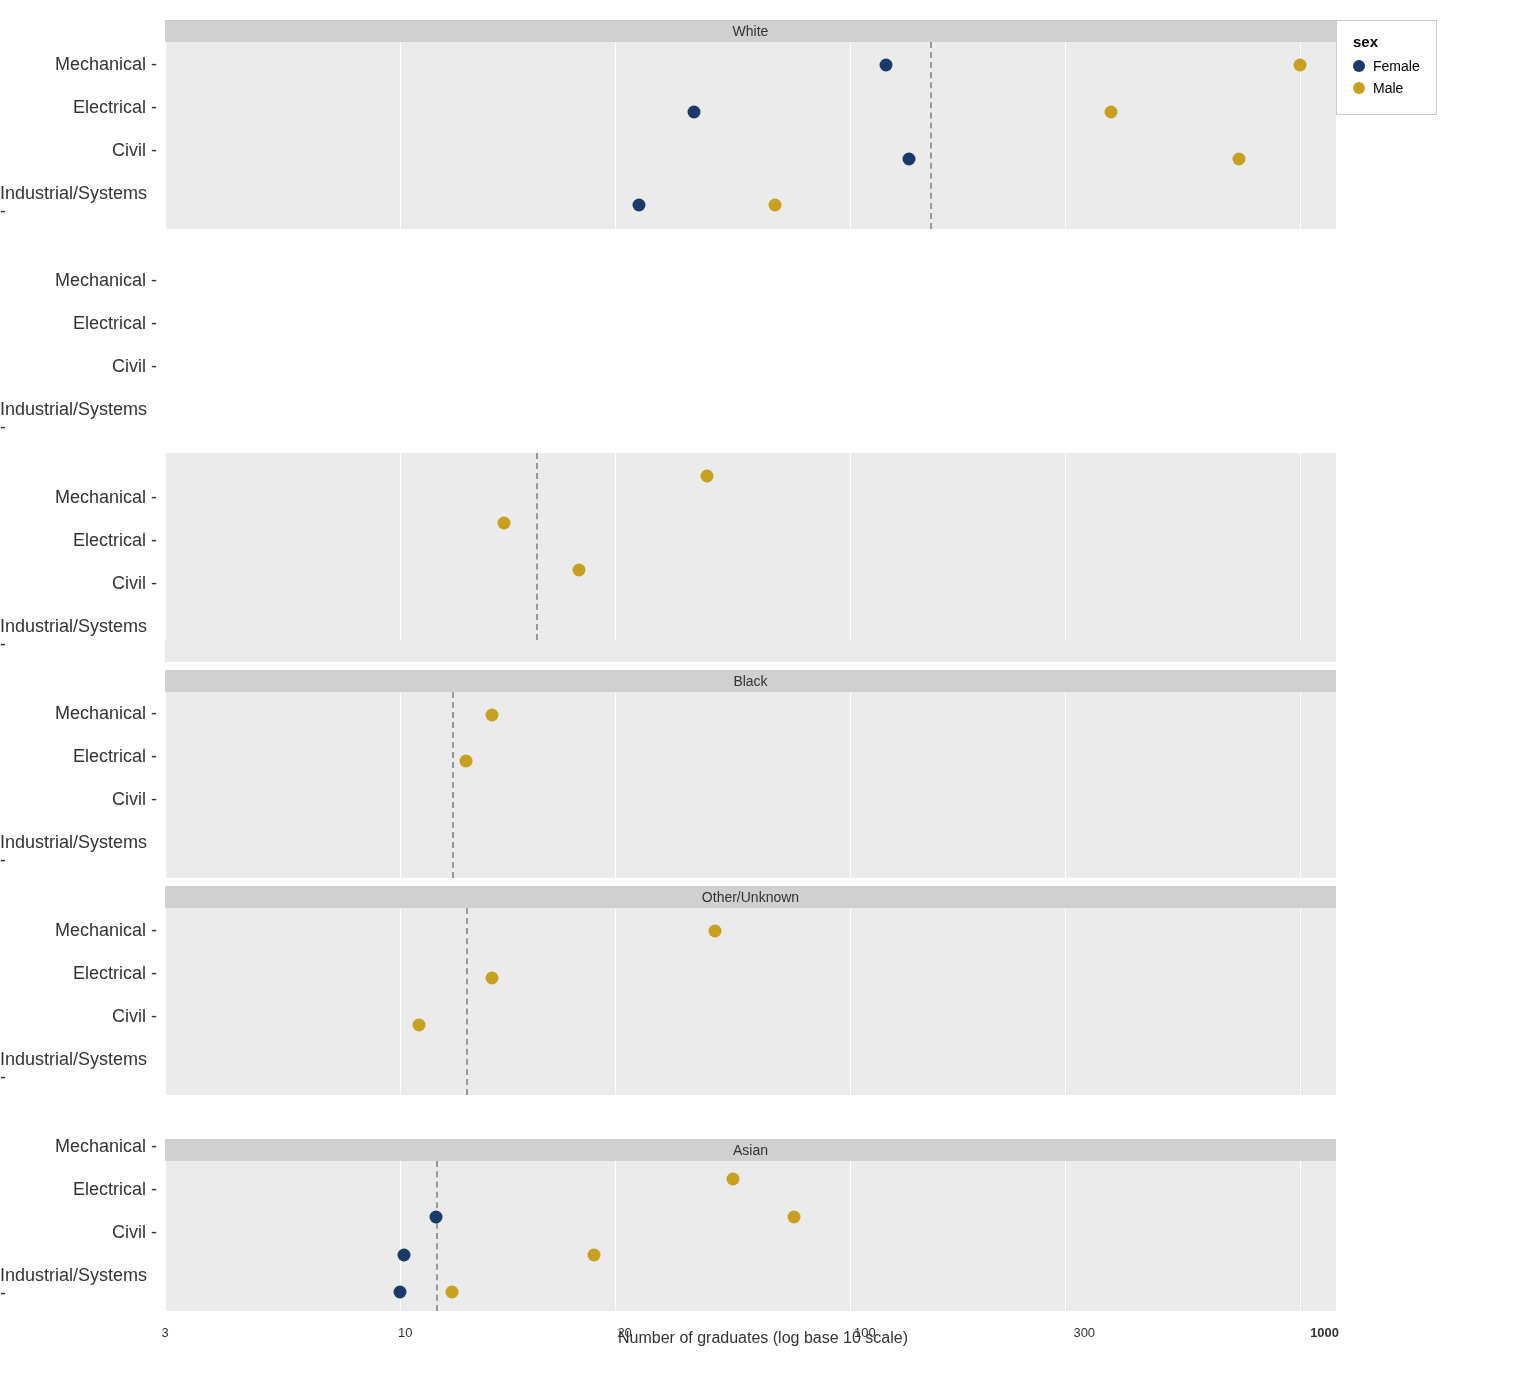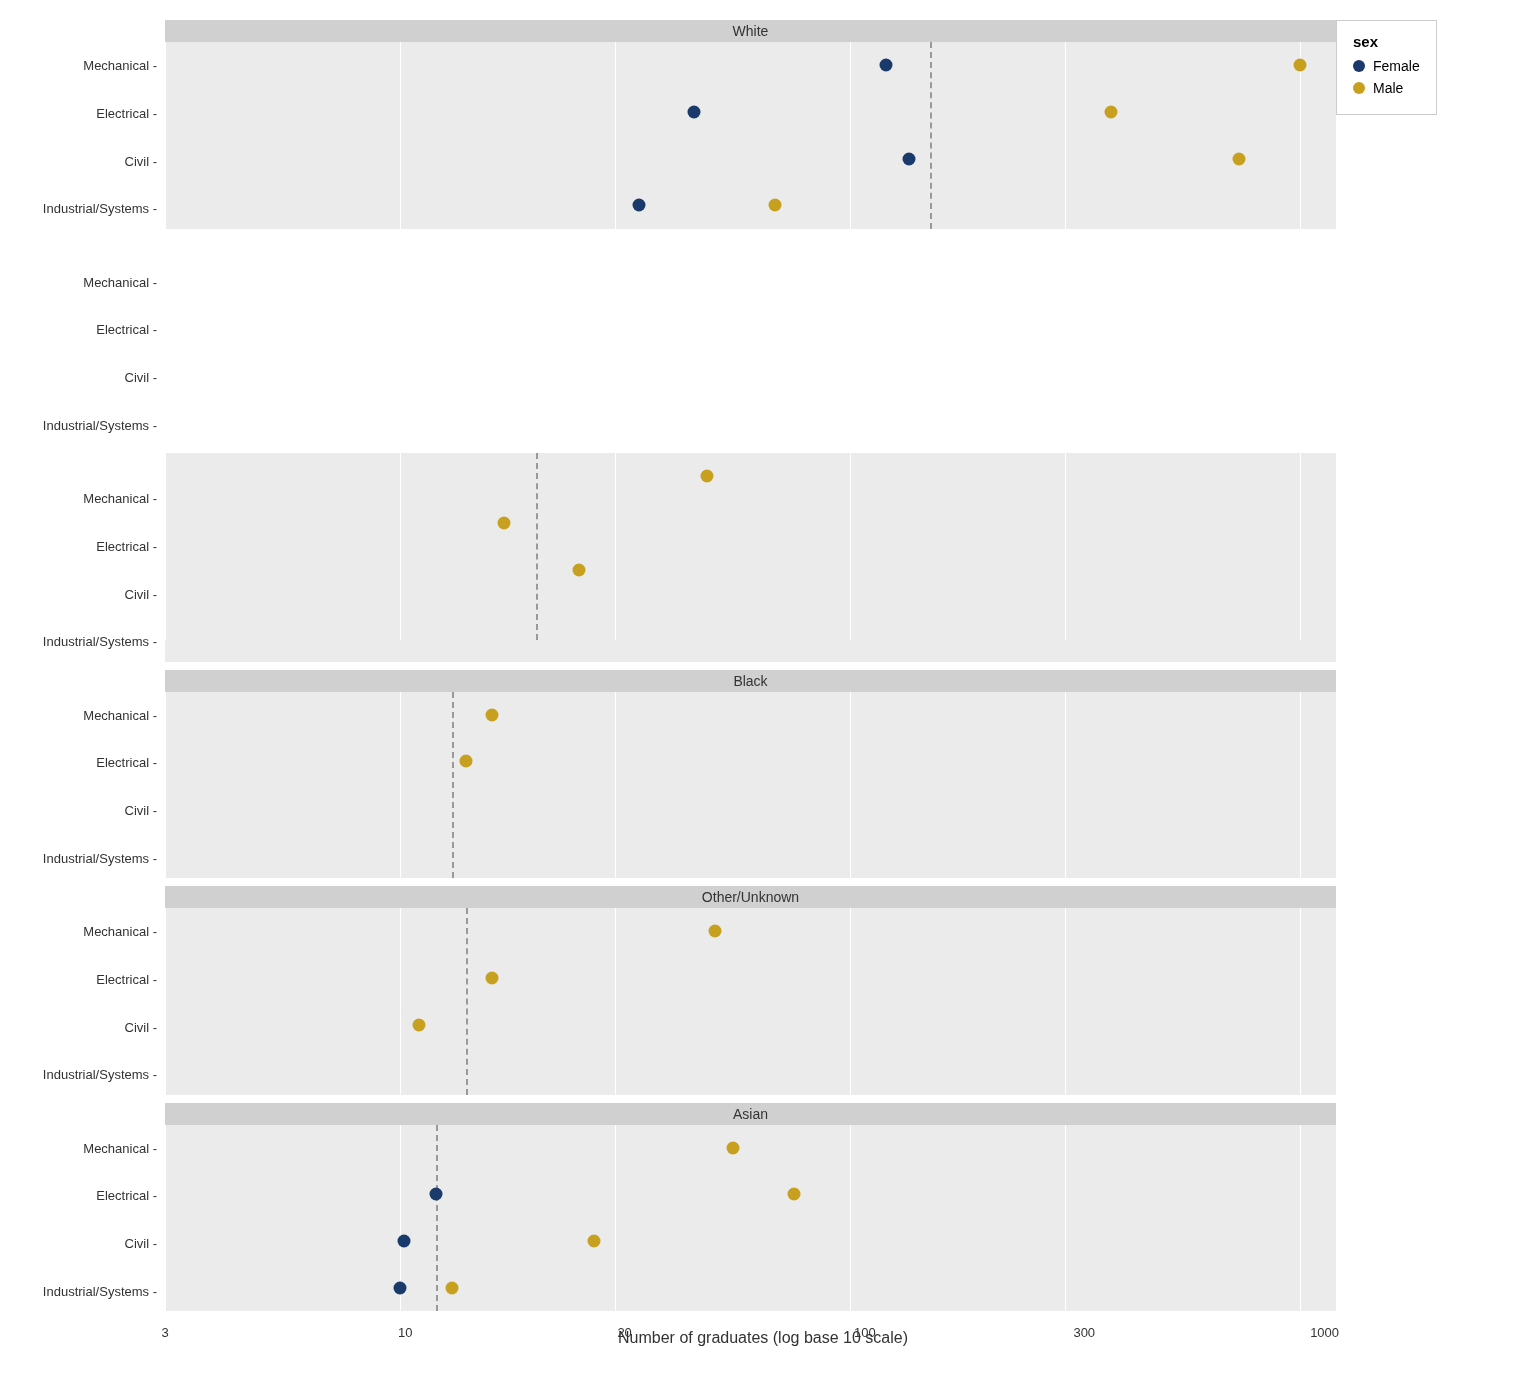"Mechanical -" .facet-y-label { font-size: 13px -> 18px }
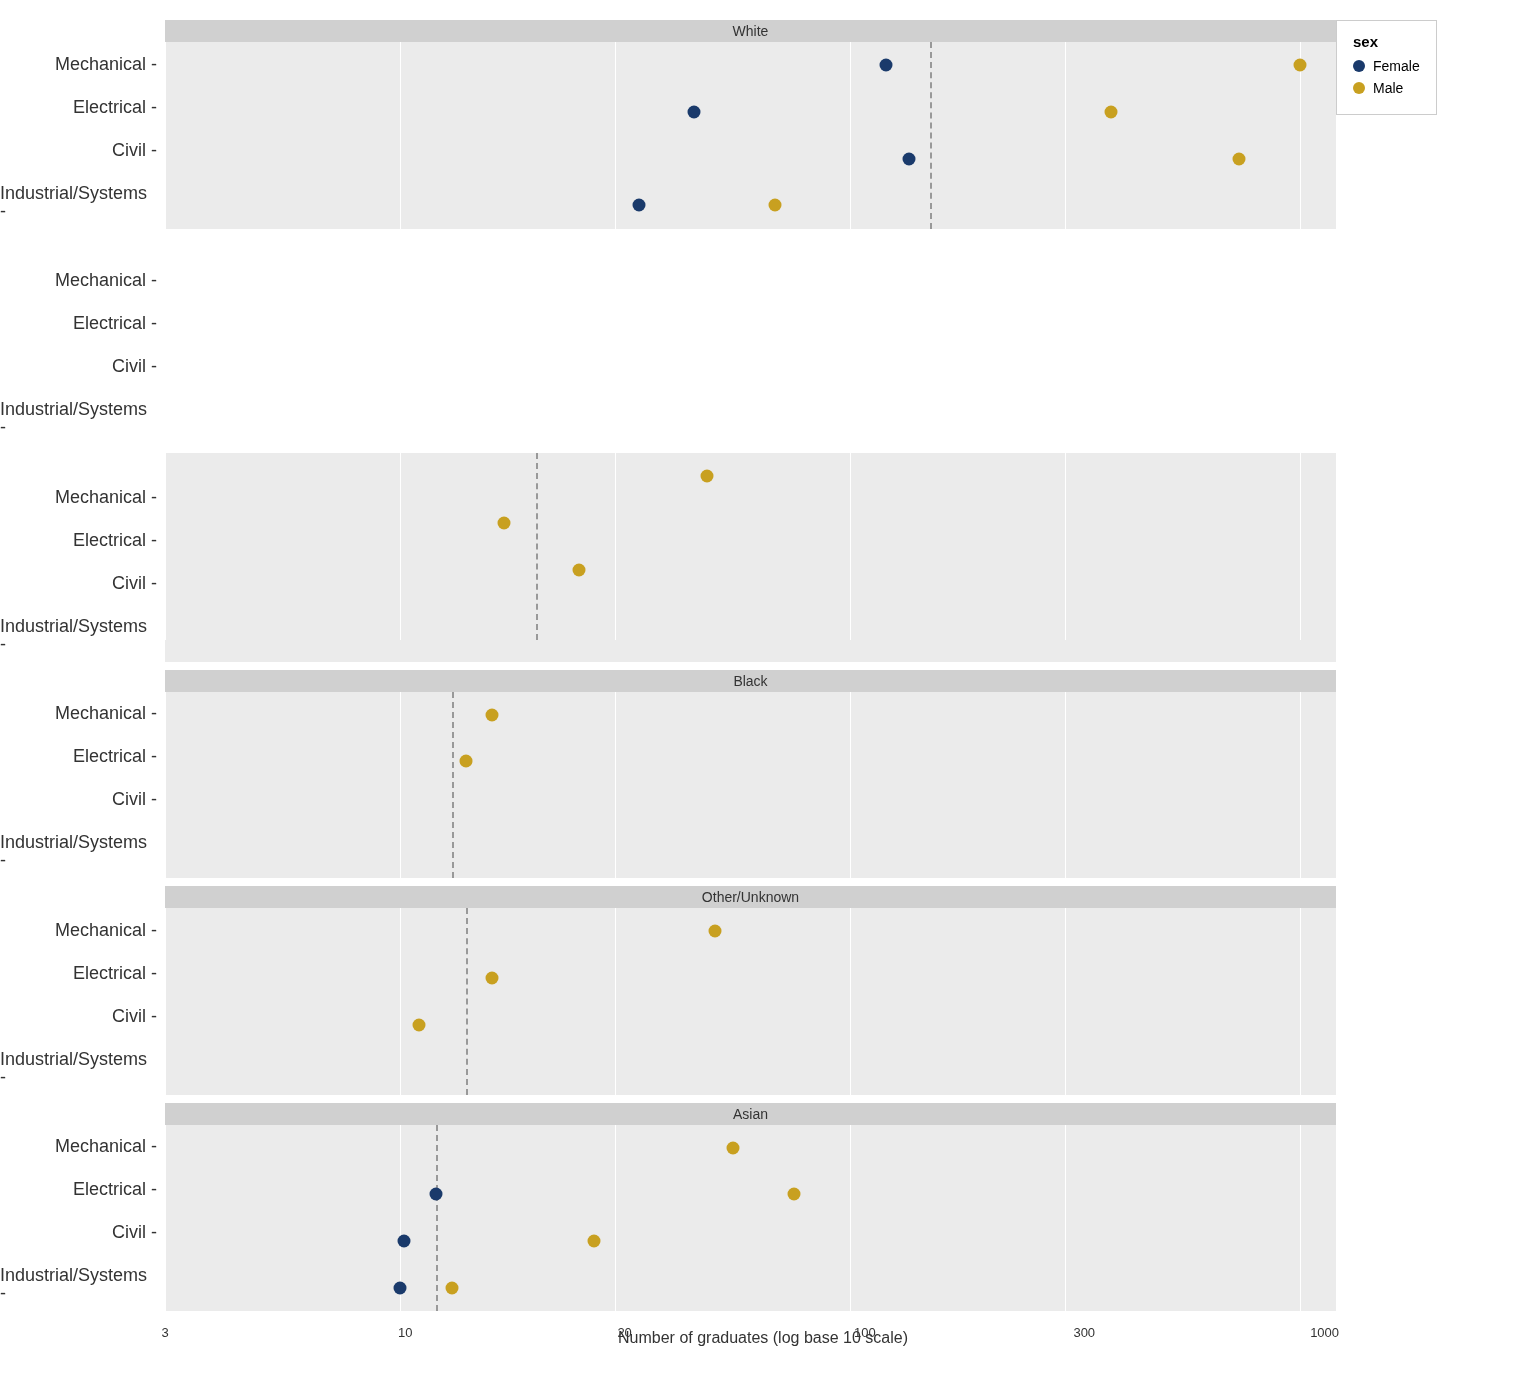"Asian" div.facet-panel { margin-top: none -> 36px }
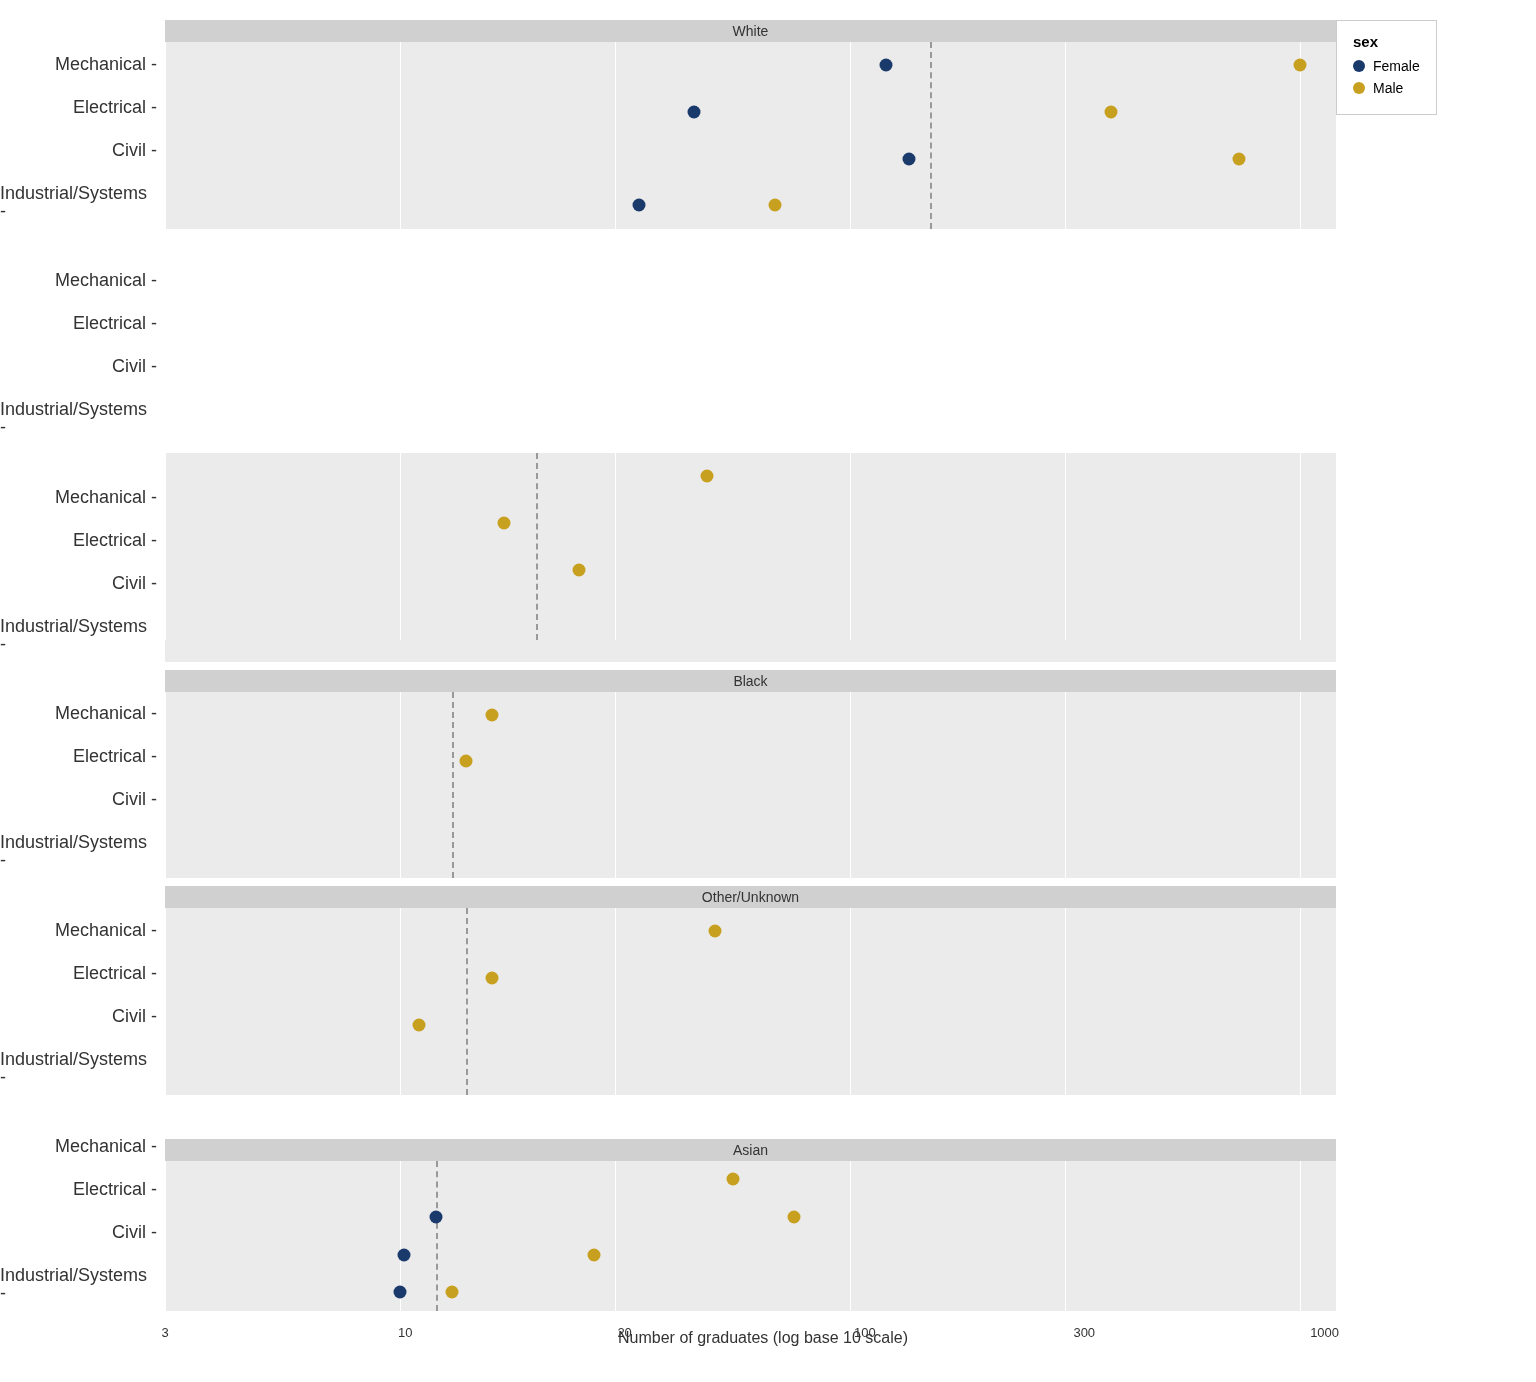"1000" span.x-tick-label { font-weight: none -> bold }
